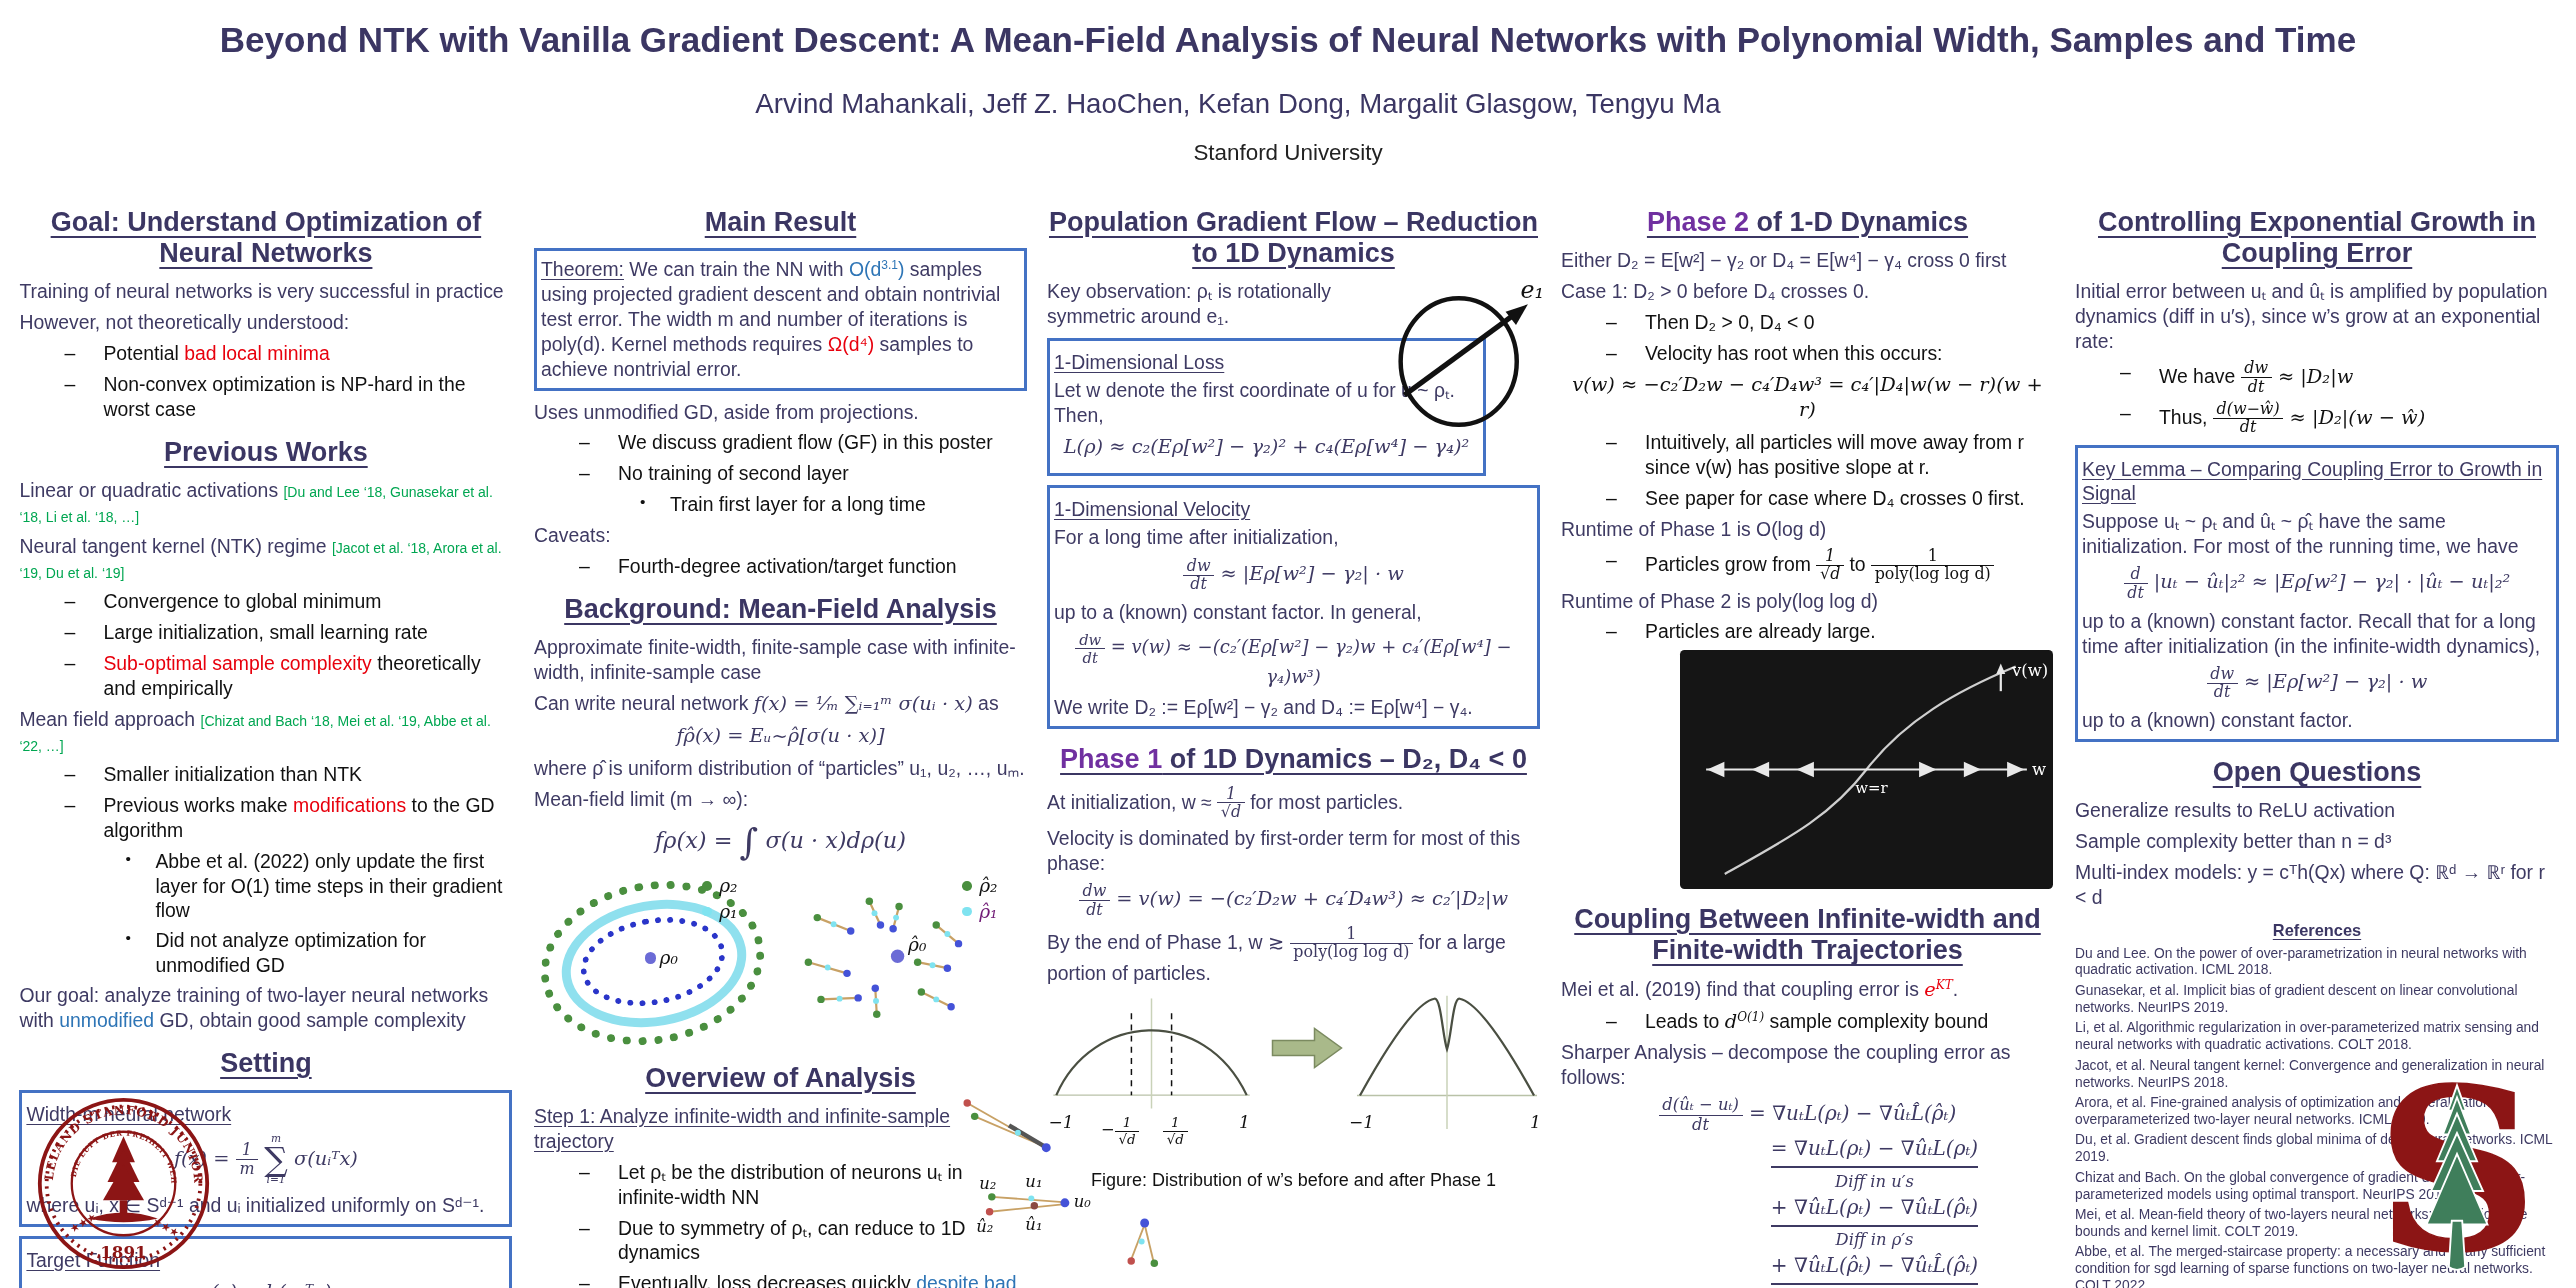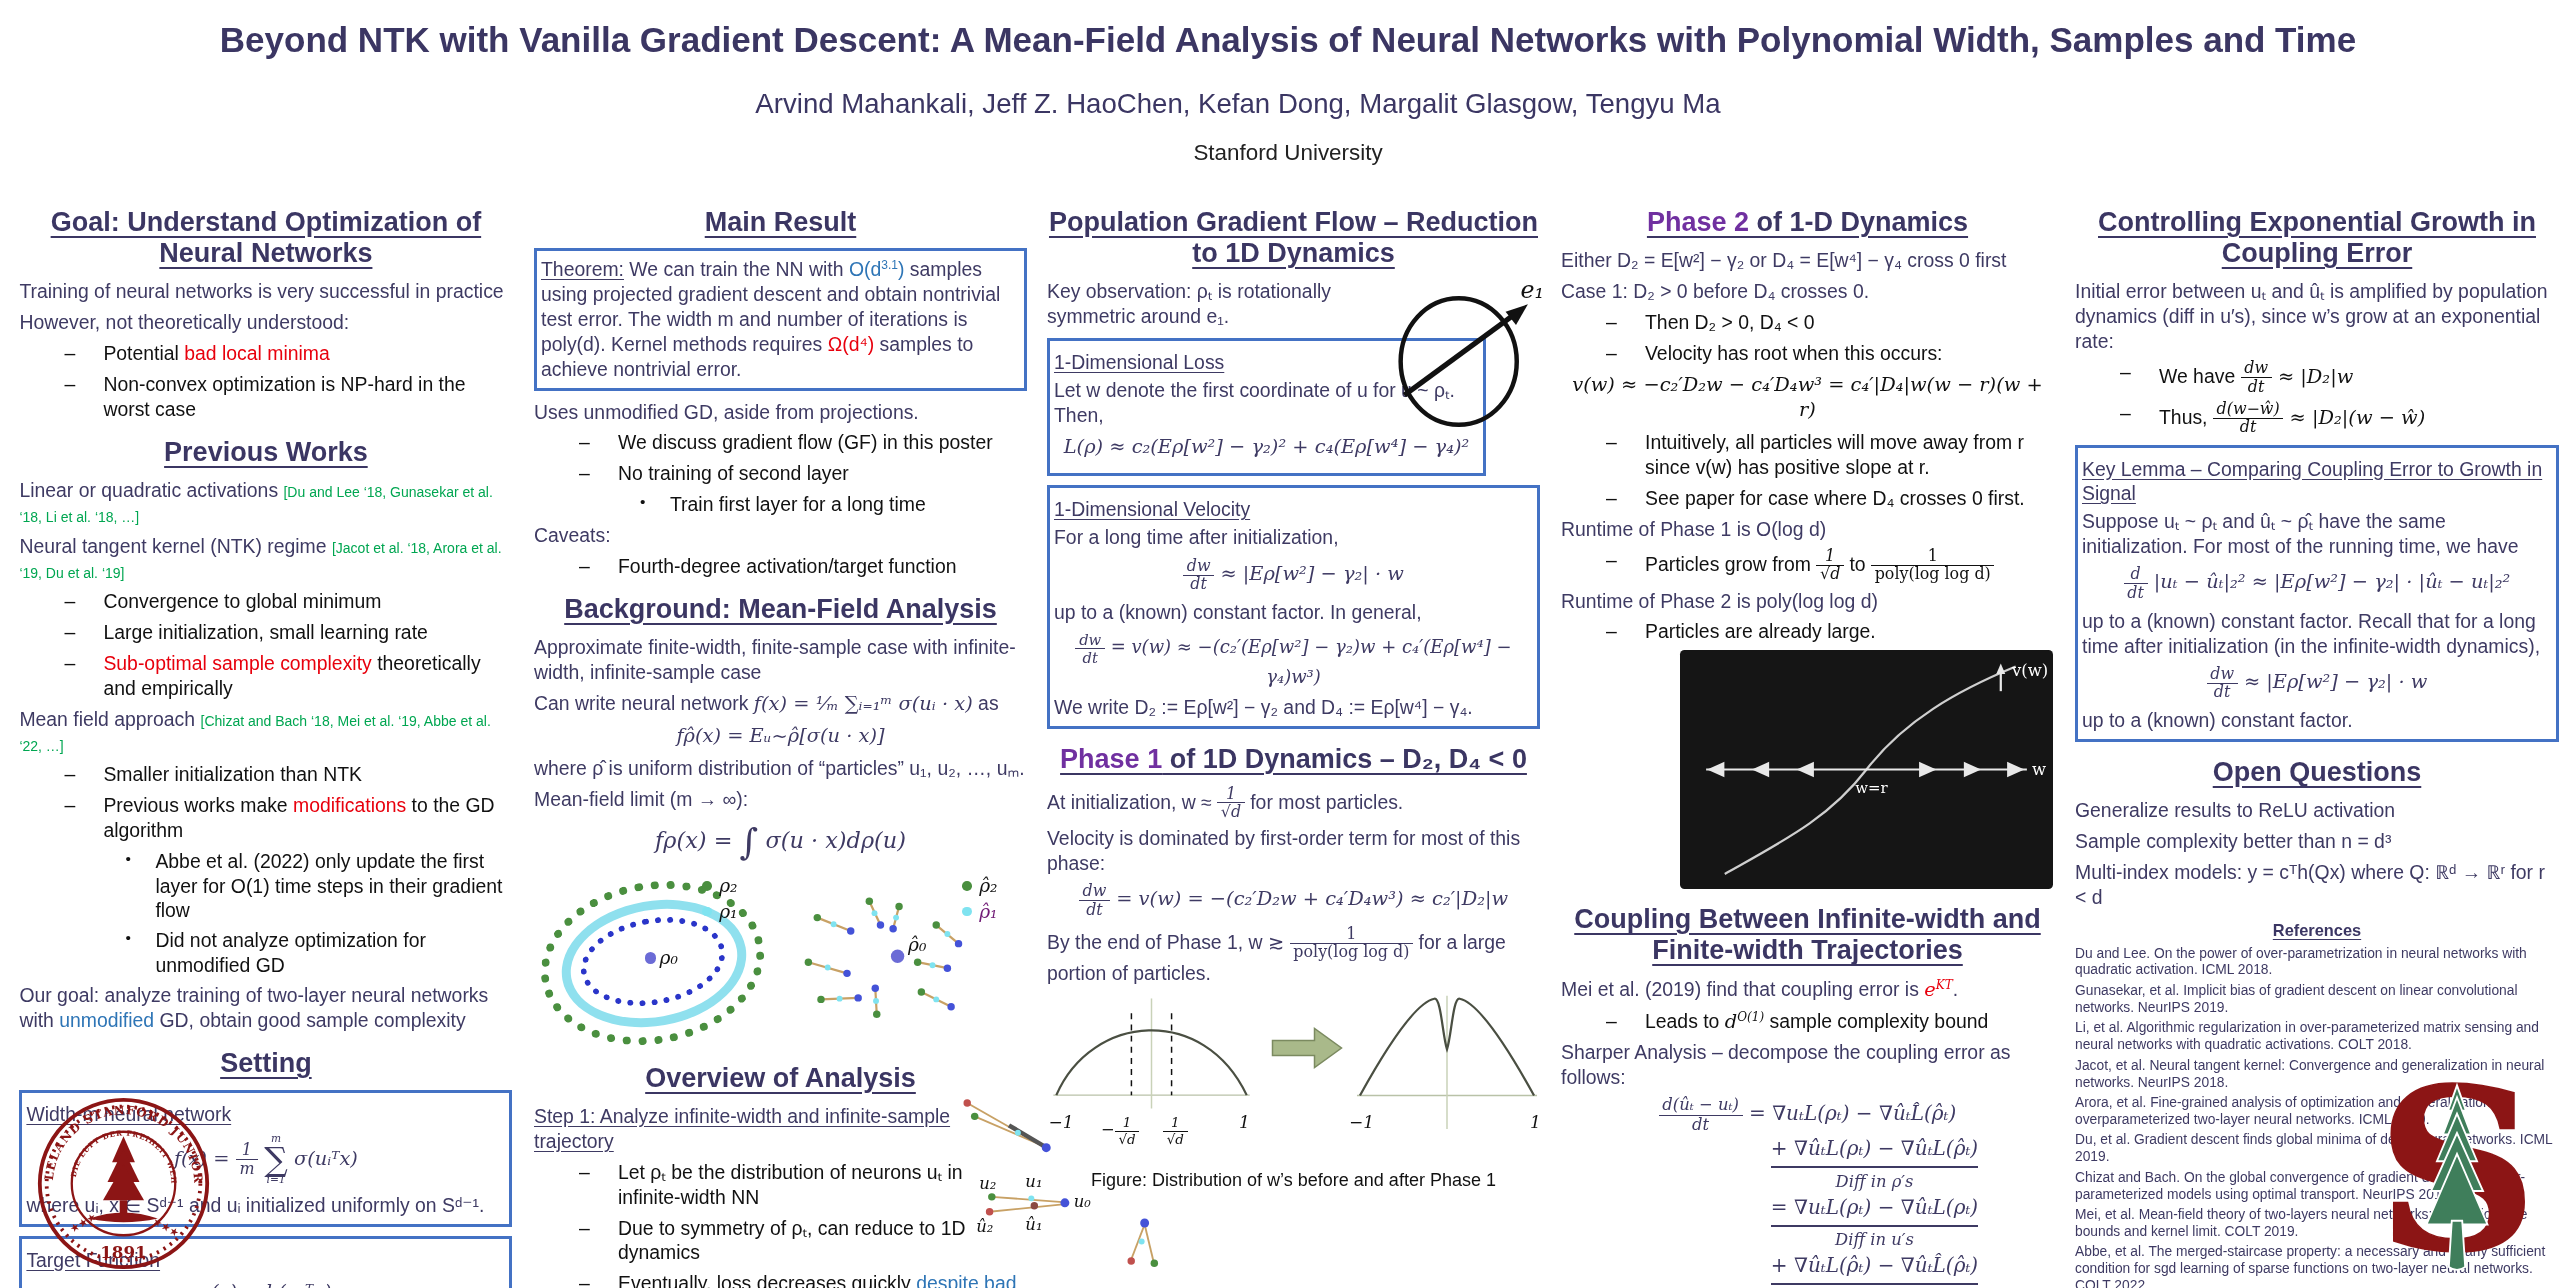"+ ∇ûₜL(ρₜ) − ∇ûₜL(ρ̂ₜ)" div.eqrow { order: before "= ∇uₜL(ρₜ) − ∇ûₜL(ρₜ)" -> after "= ∇uₜL(ρₜ) − ∇ûₜL(ρₜ)" }
